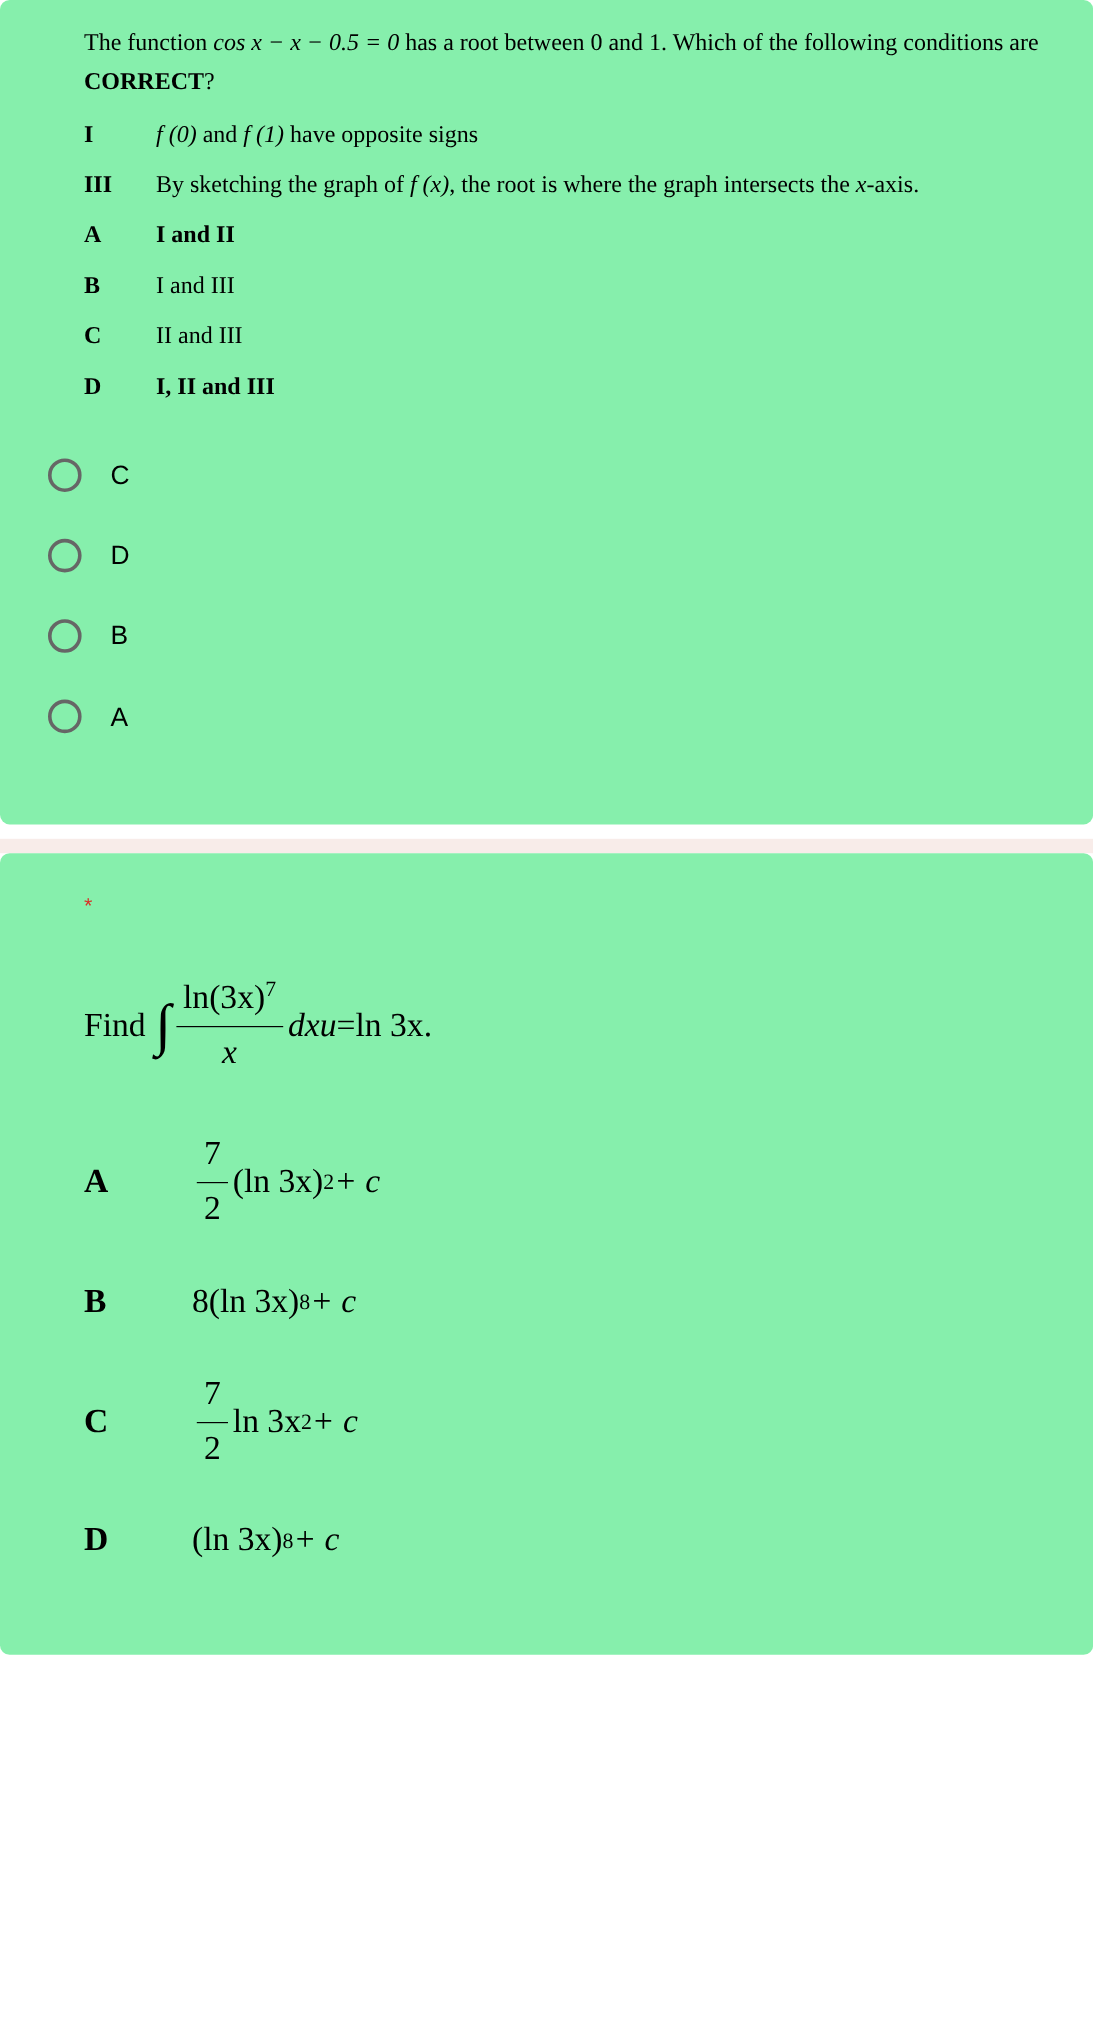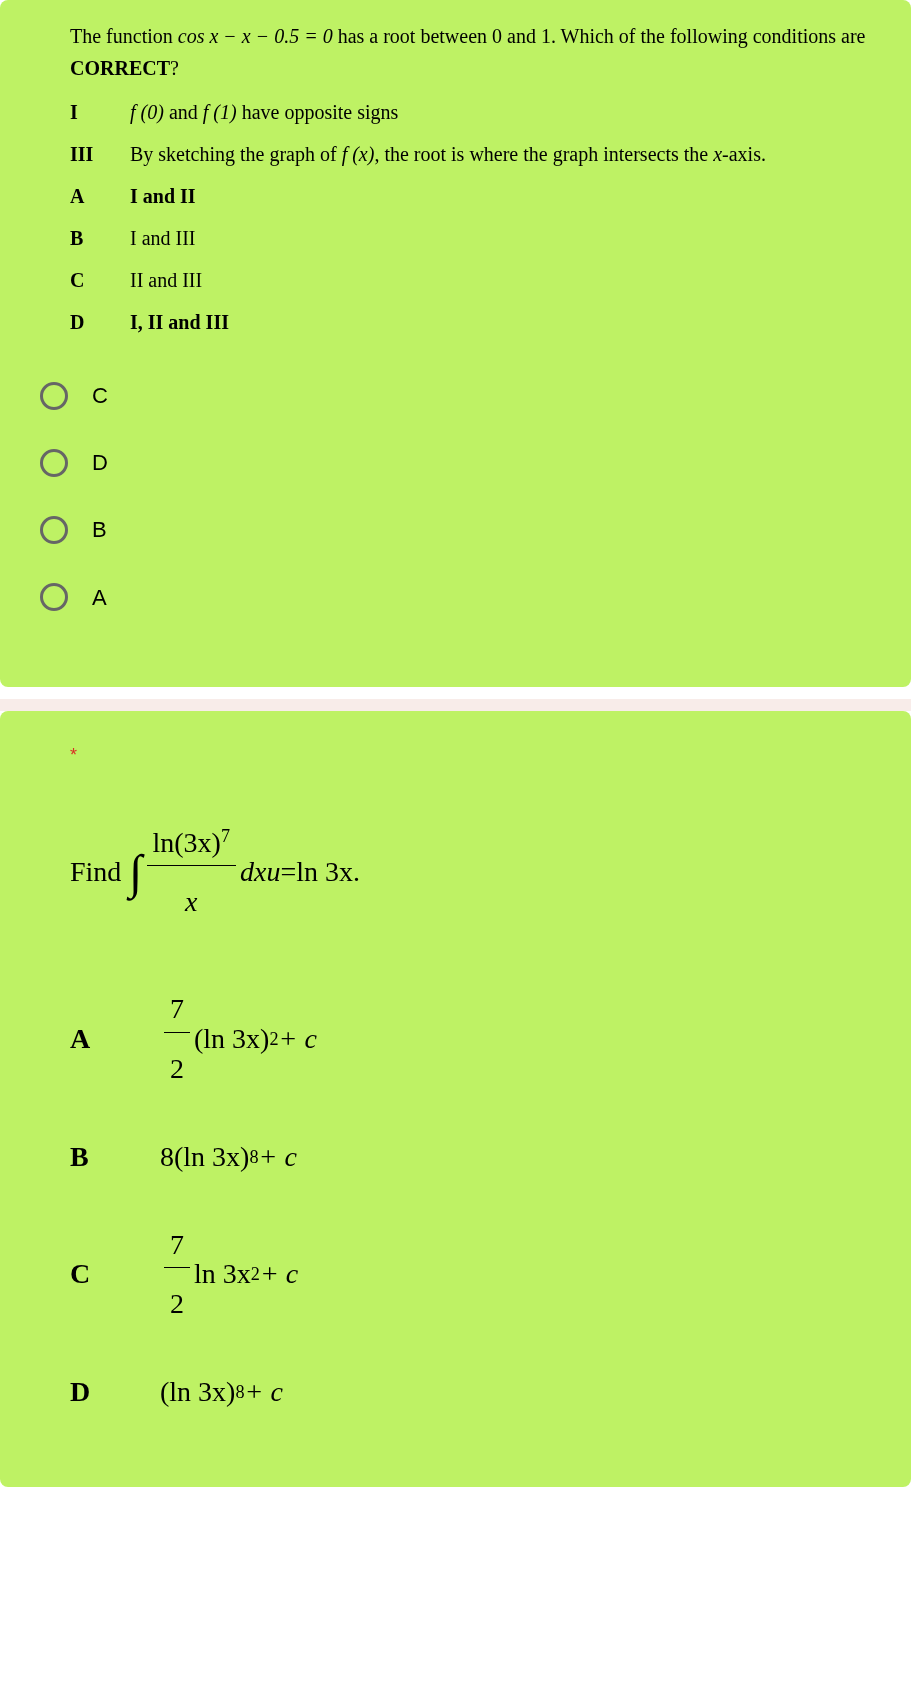"The function cos x −" .card { background: #bef264 -> #86efac }
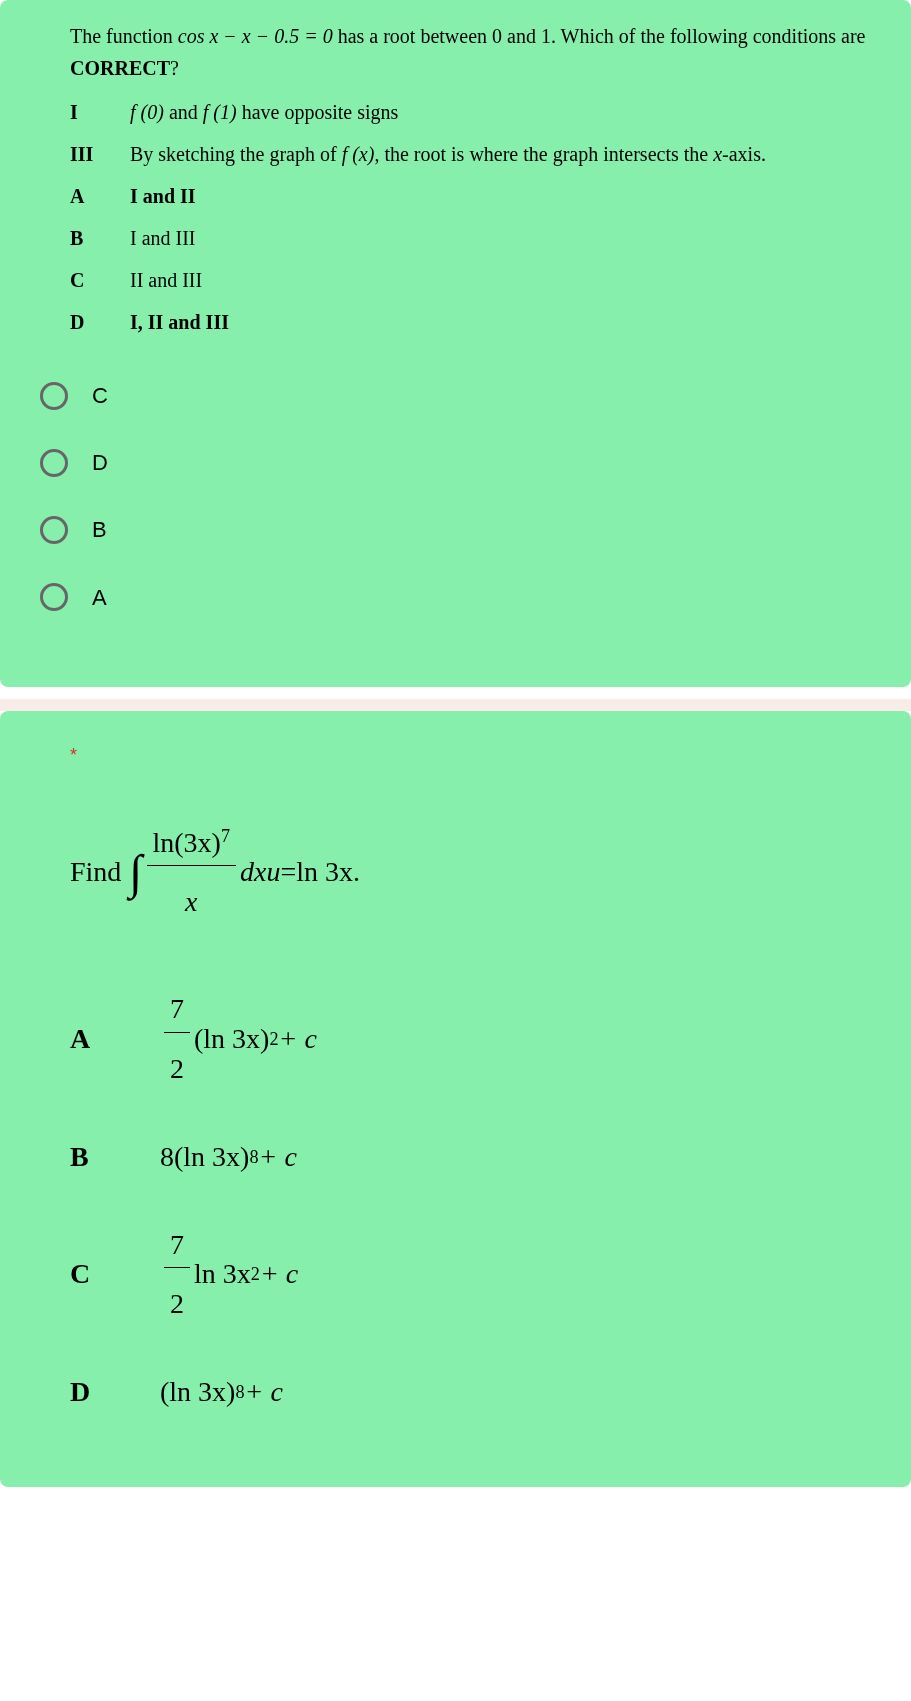"ln(3x)7" .fraction { gap: 14px -> none; margin: 11px 4px -> 0 4px }
